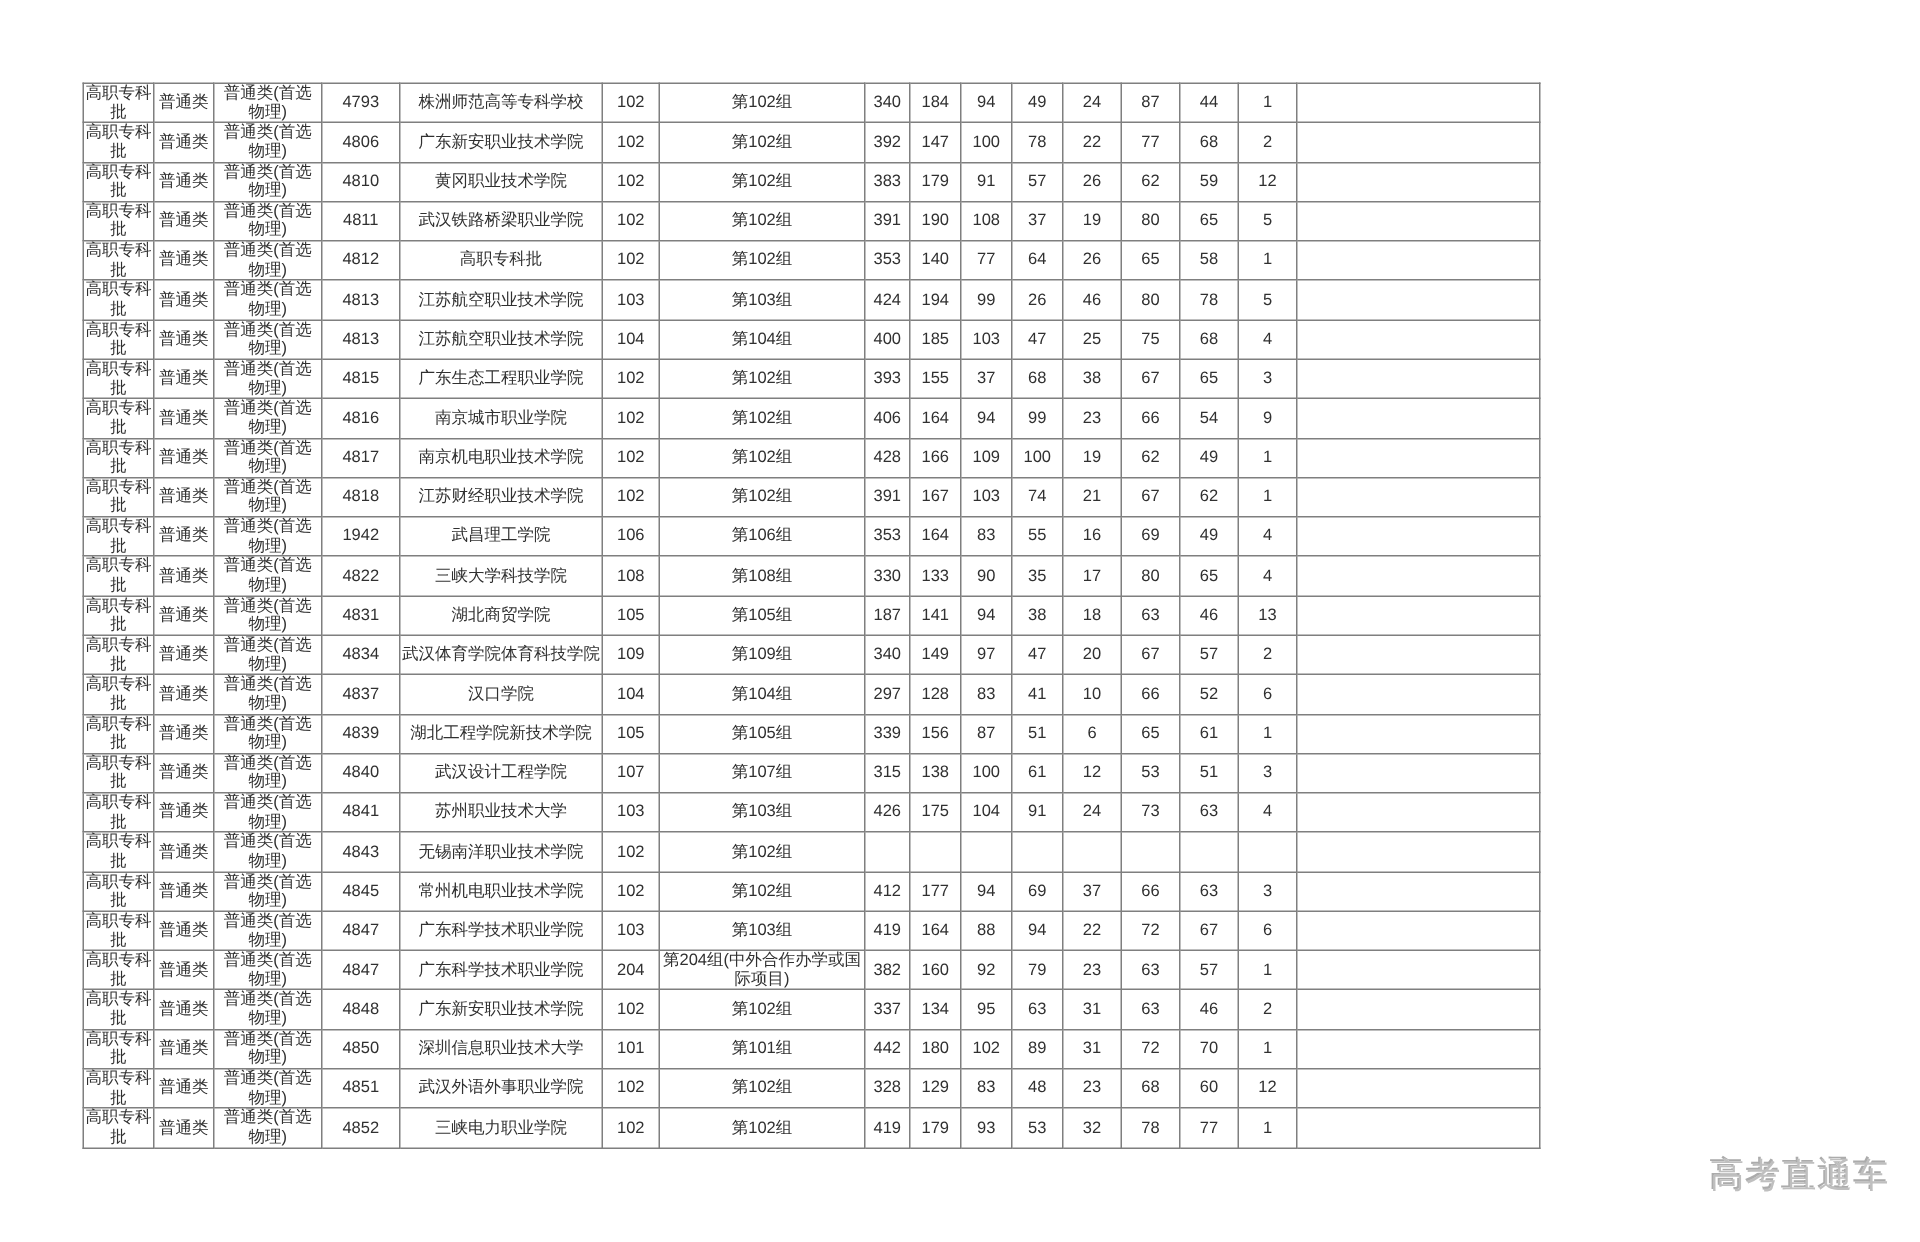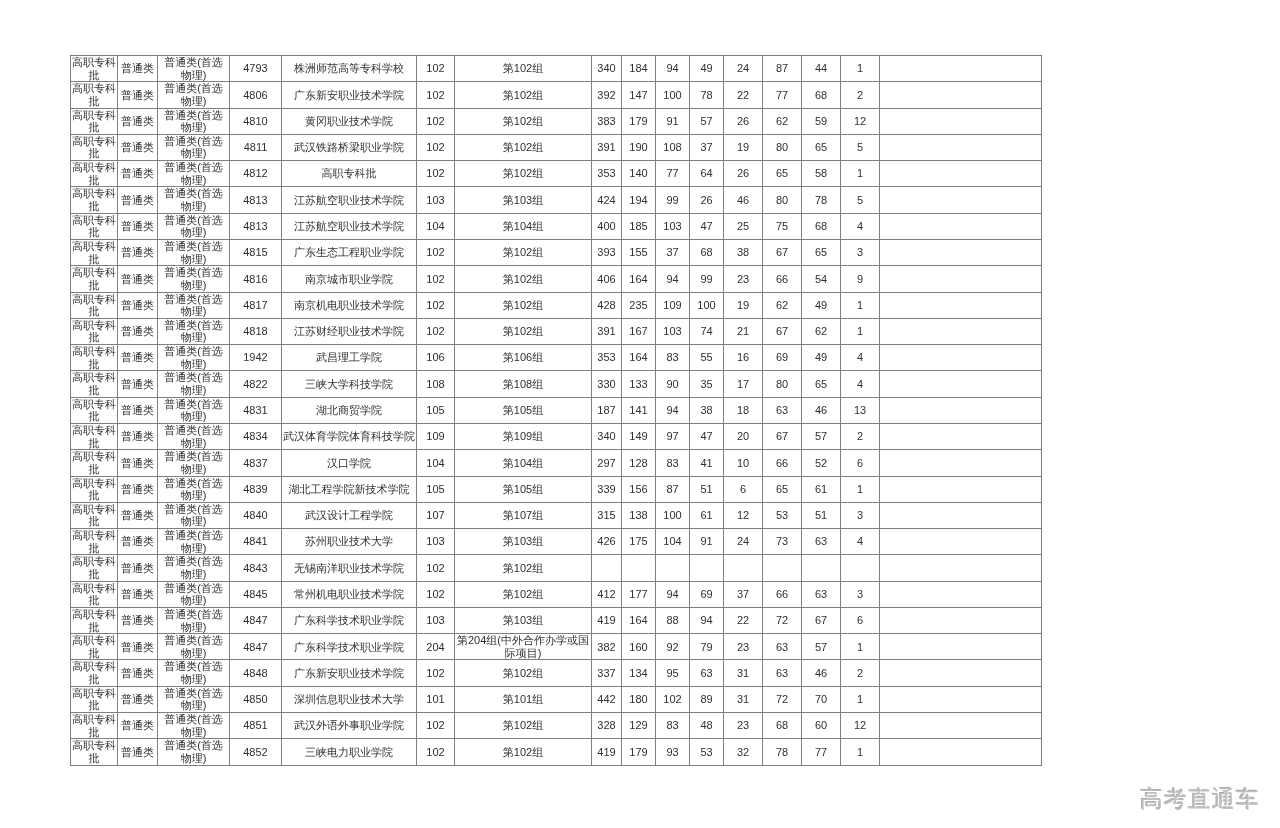"高职专科批" table.results { left: 70px -> 55px }
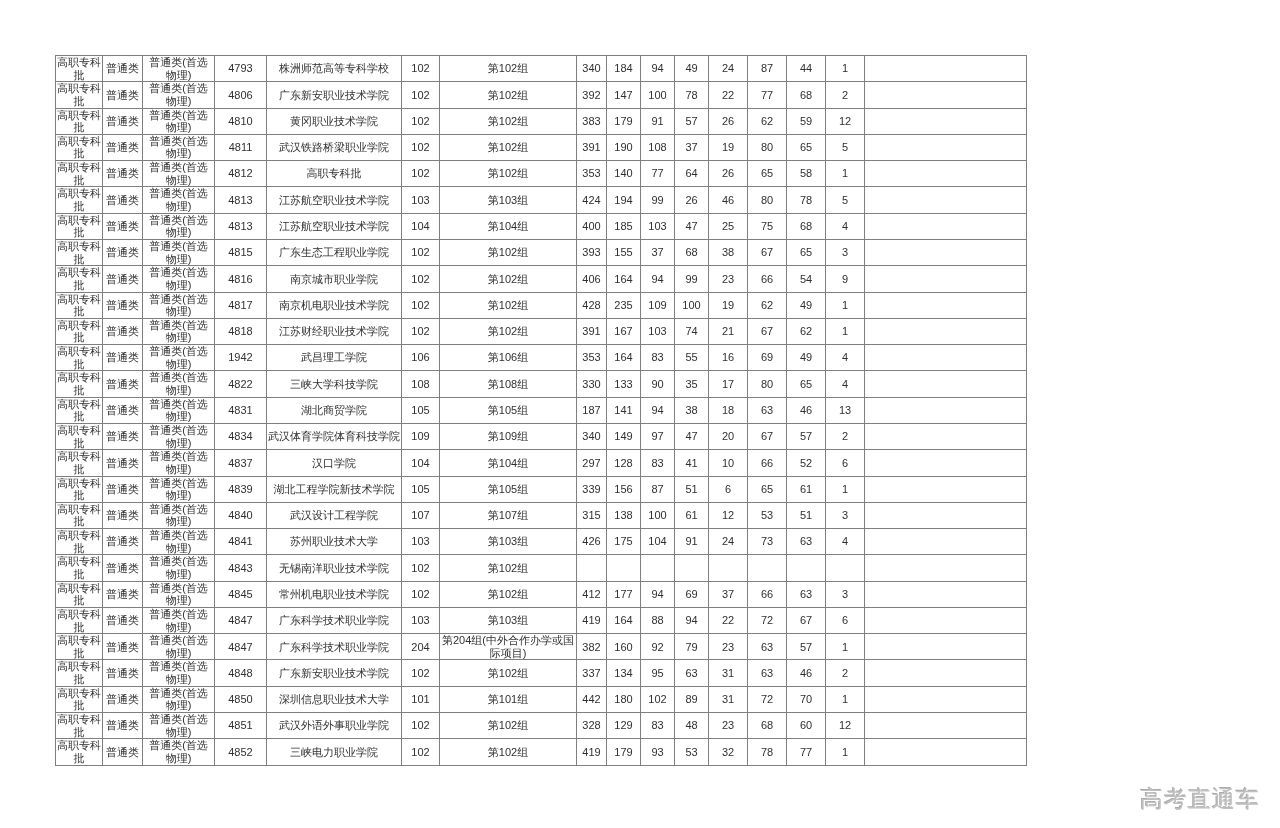"235" td.c-num { text: 235 -> 166 }
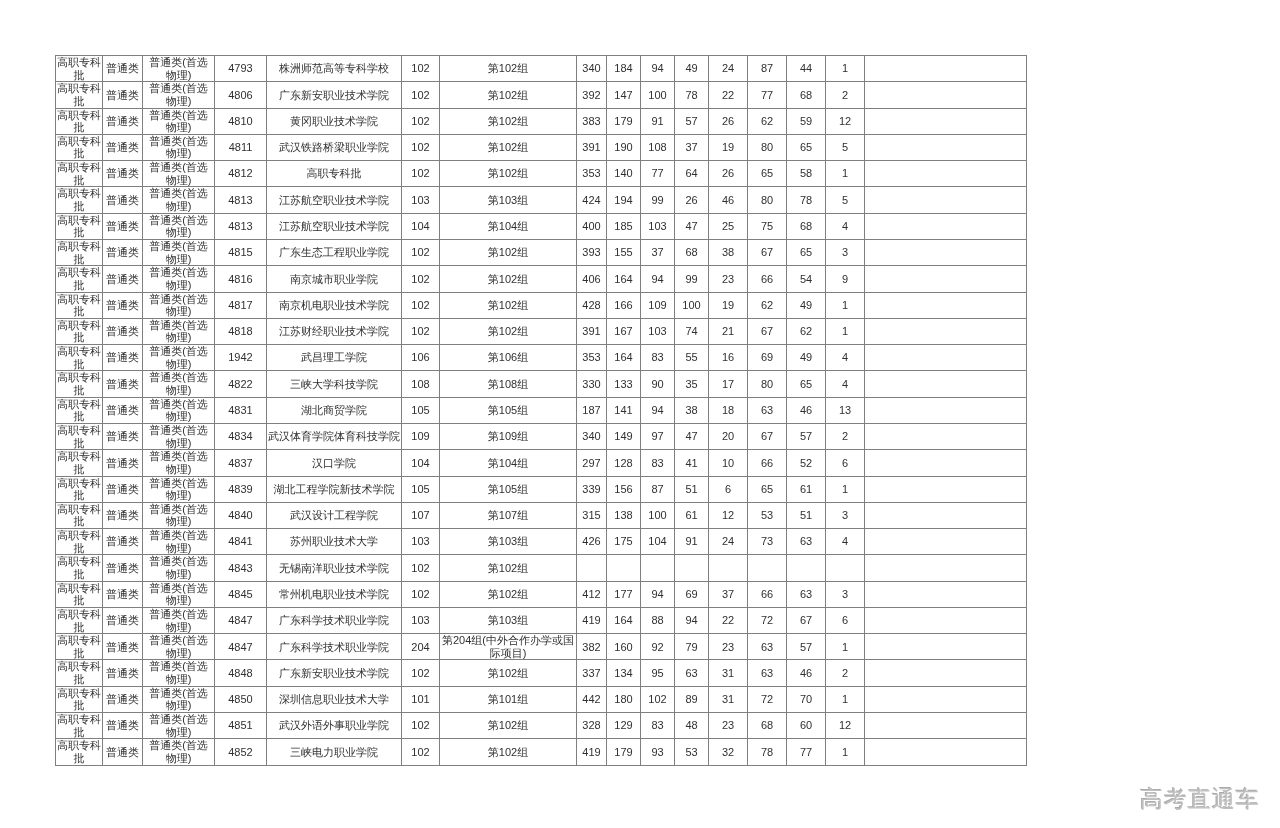"高考直通车" .watermark { margin-top: 16px -> none }
